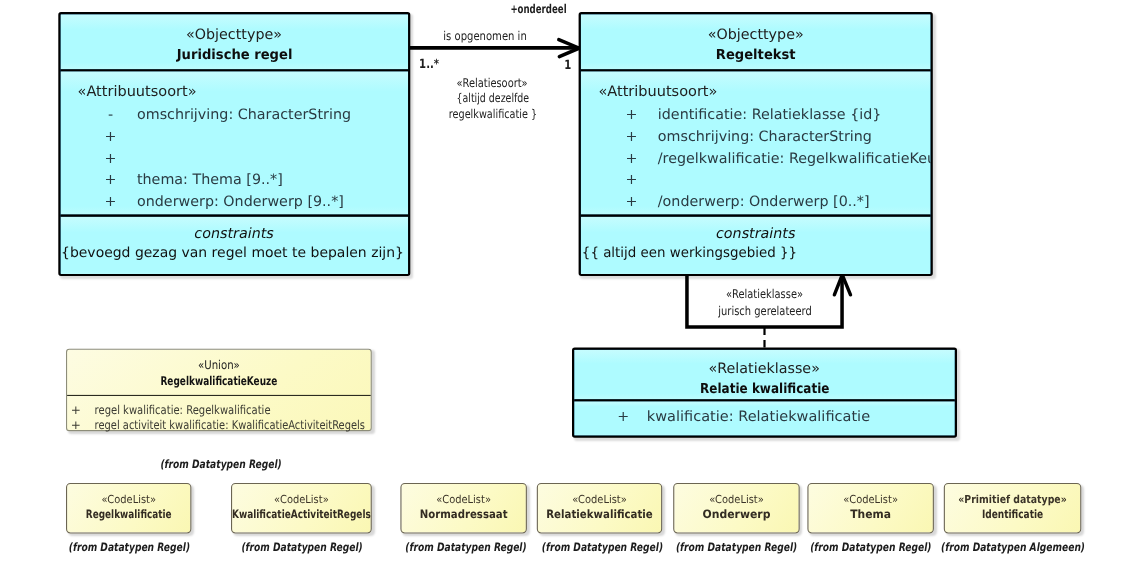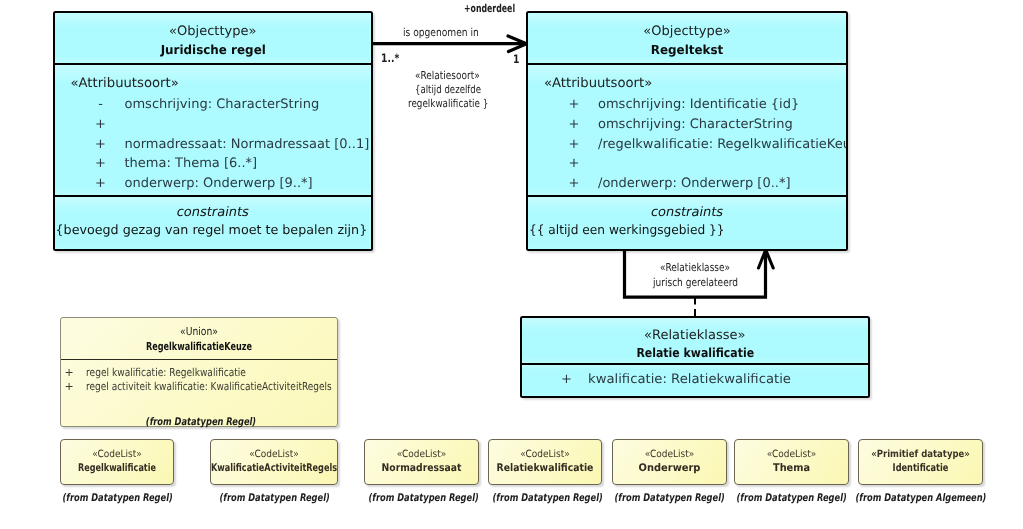"omschrijving: Identificatie {id}" span.atxt { text: omschrijving: Identificatie -> identificatie: Relatieklasse }
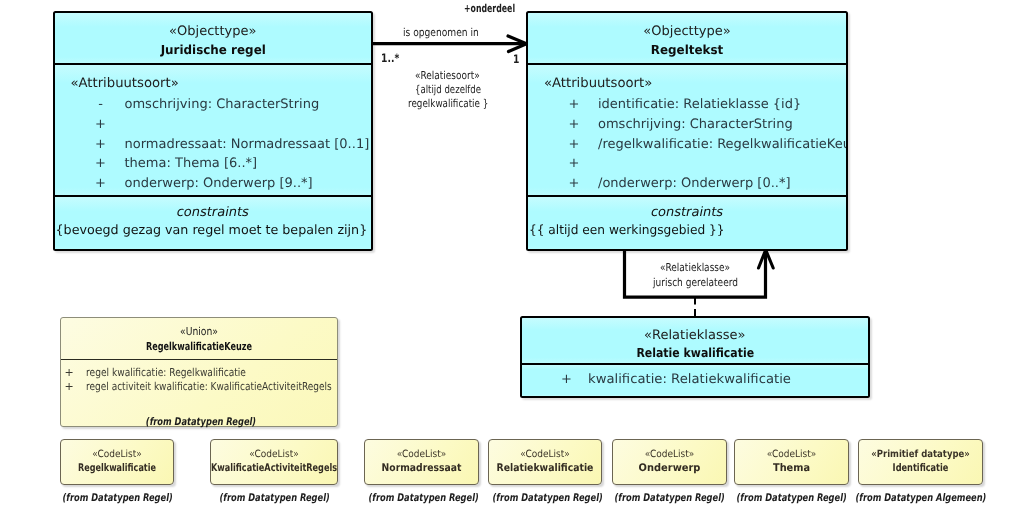"normadressaat: Normadressaat [0..1]" span.atxt { html: <span>normadressaat: Normadressaat [0..1]</span> -> none }
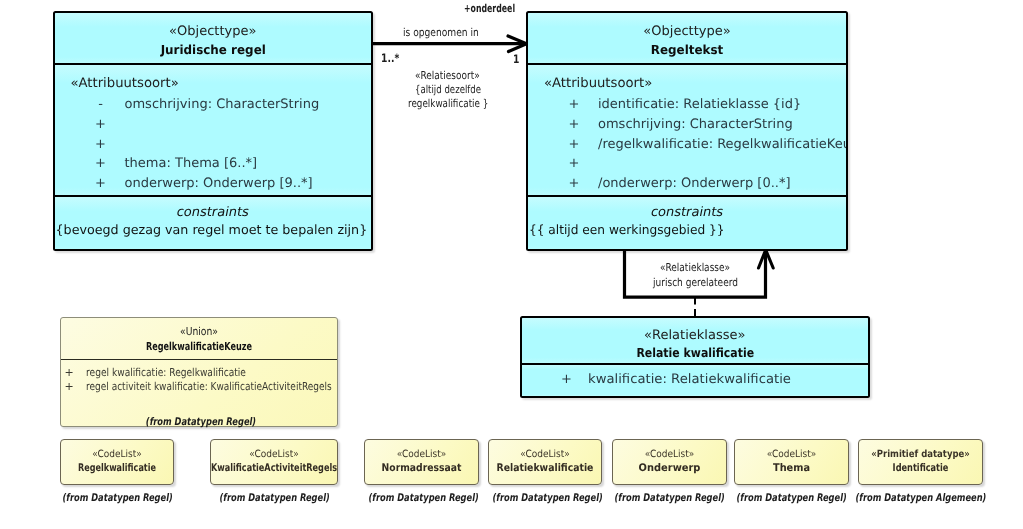"thema: Thema [6..*]" span.atxt { text: 6 -> 9 }
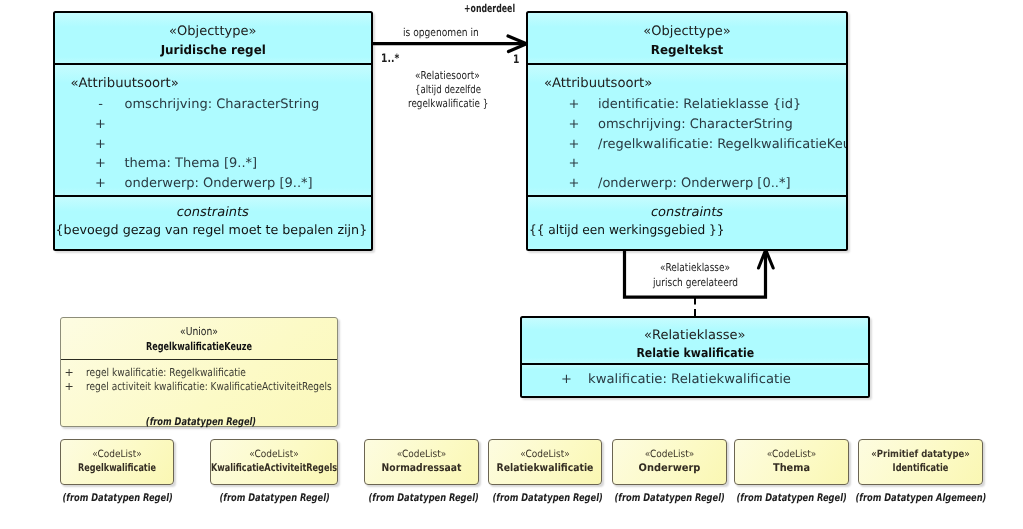"«Union»" div.unionbox { height: 110px -> 75px }
